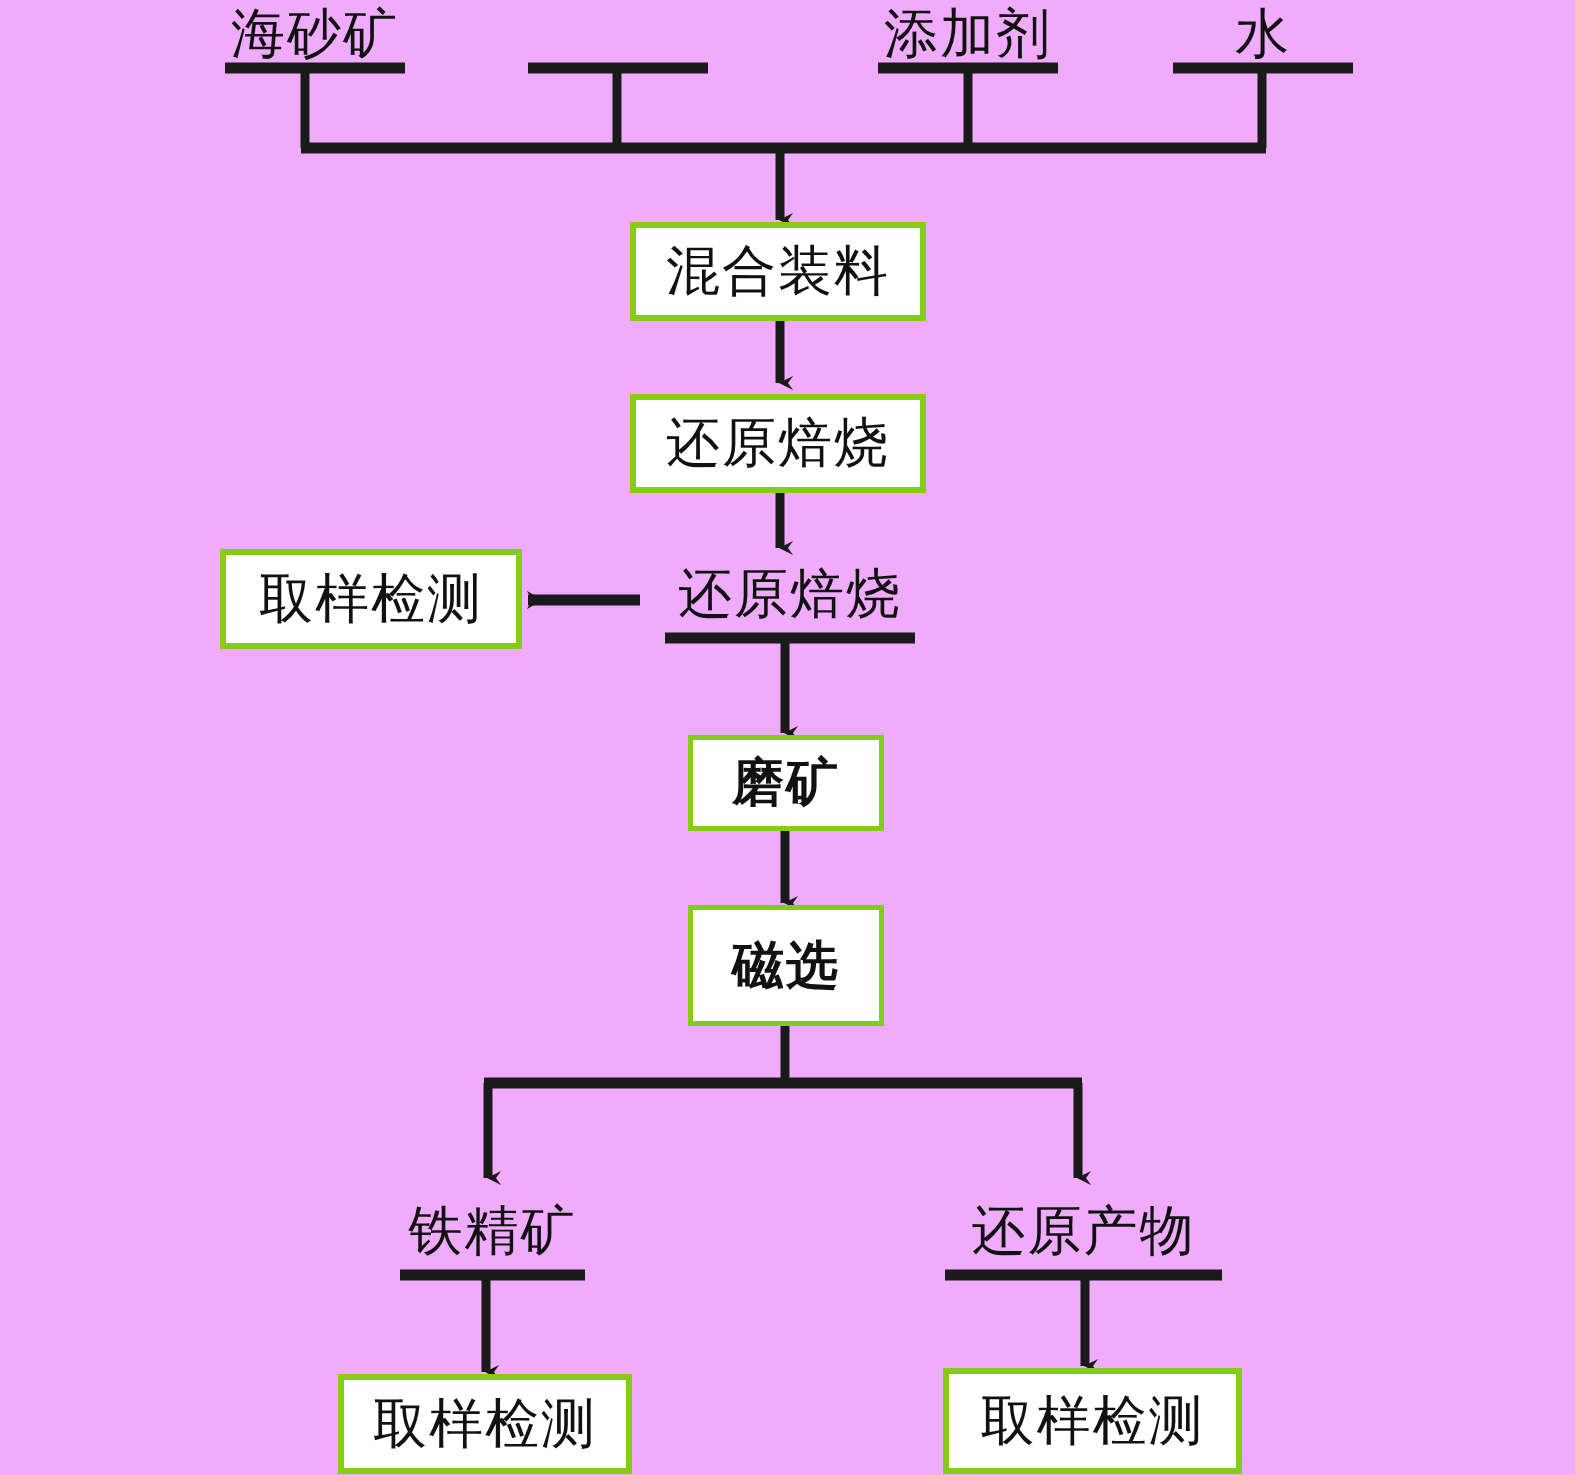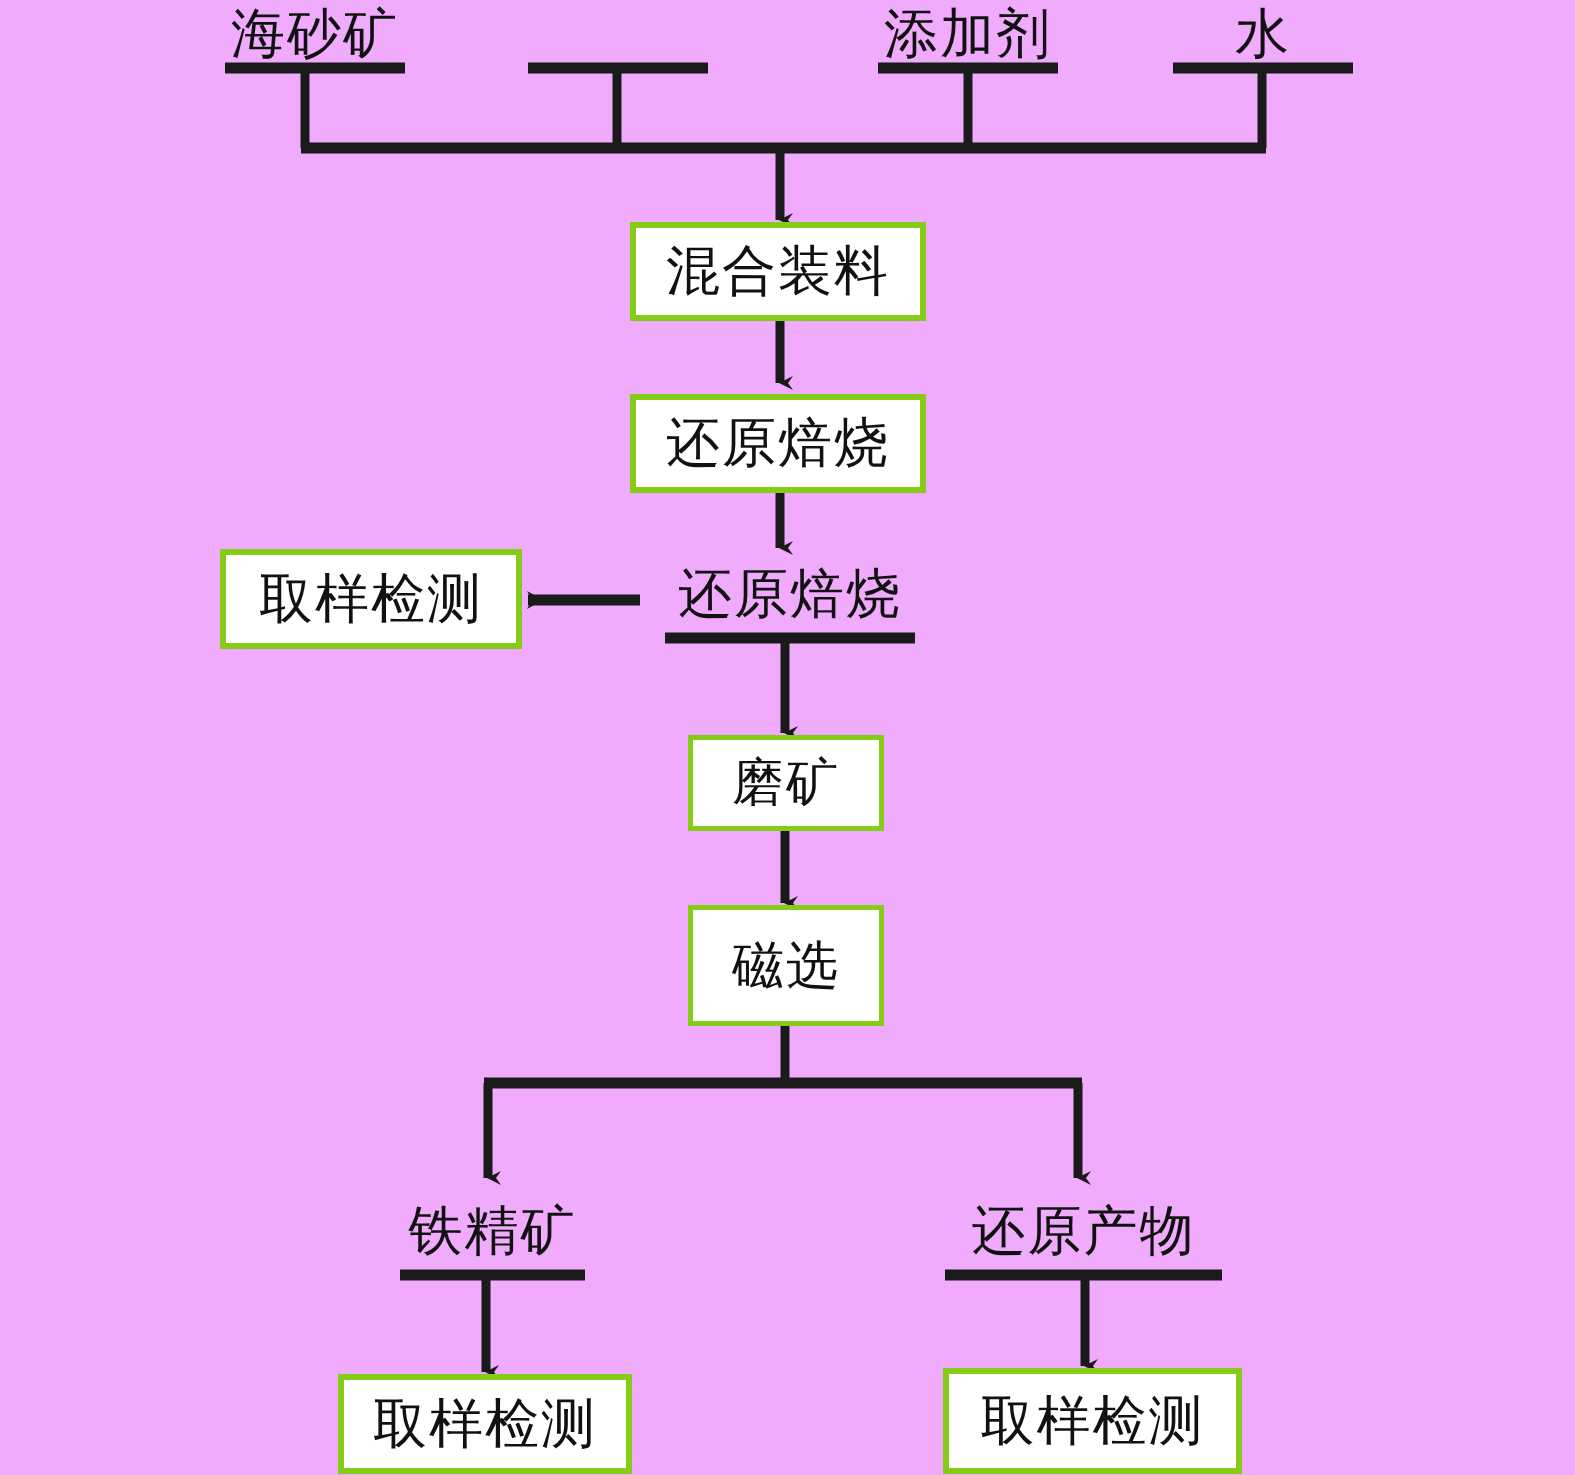"磨矿" .box.small { font-weight: none -> bold }
